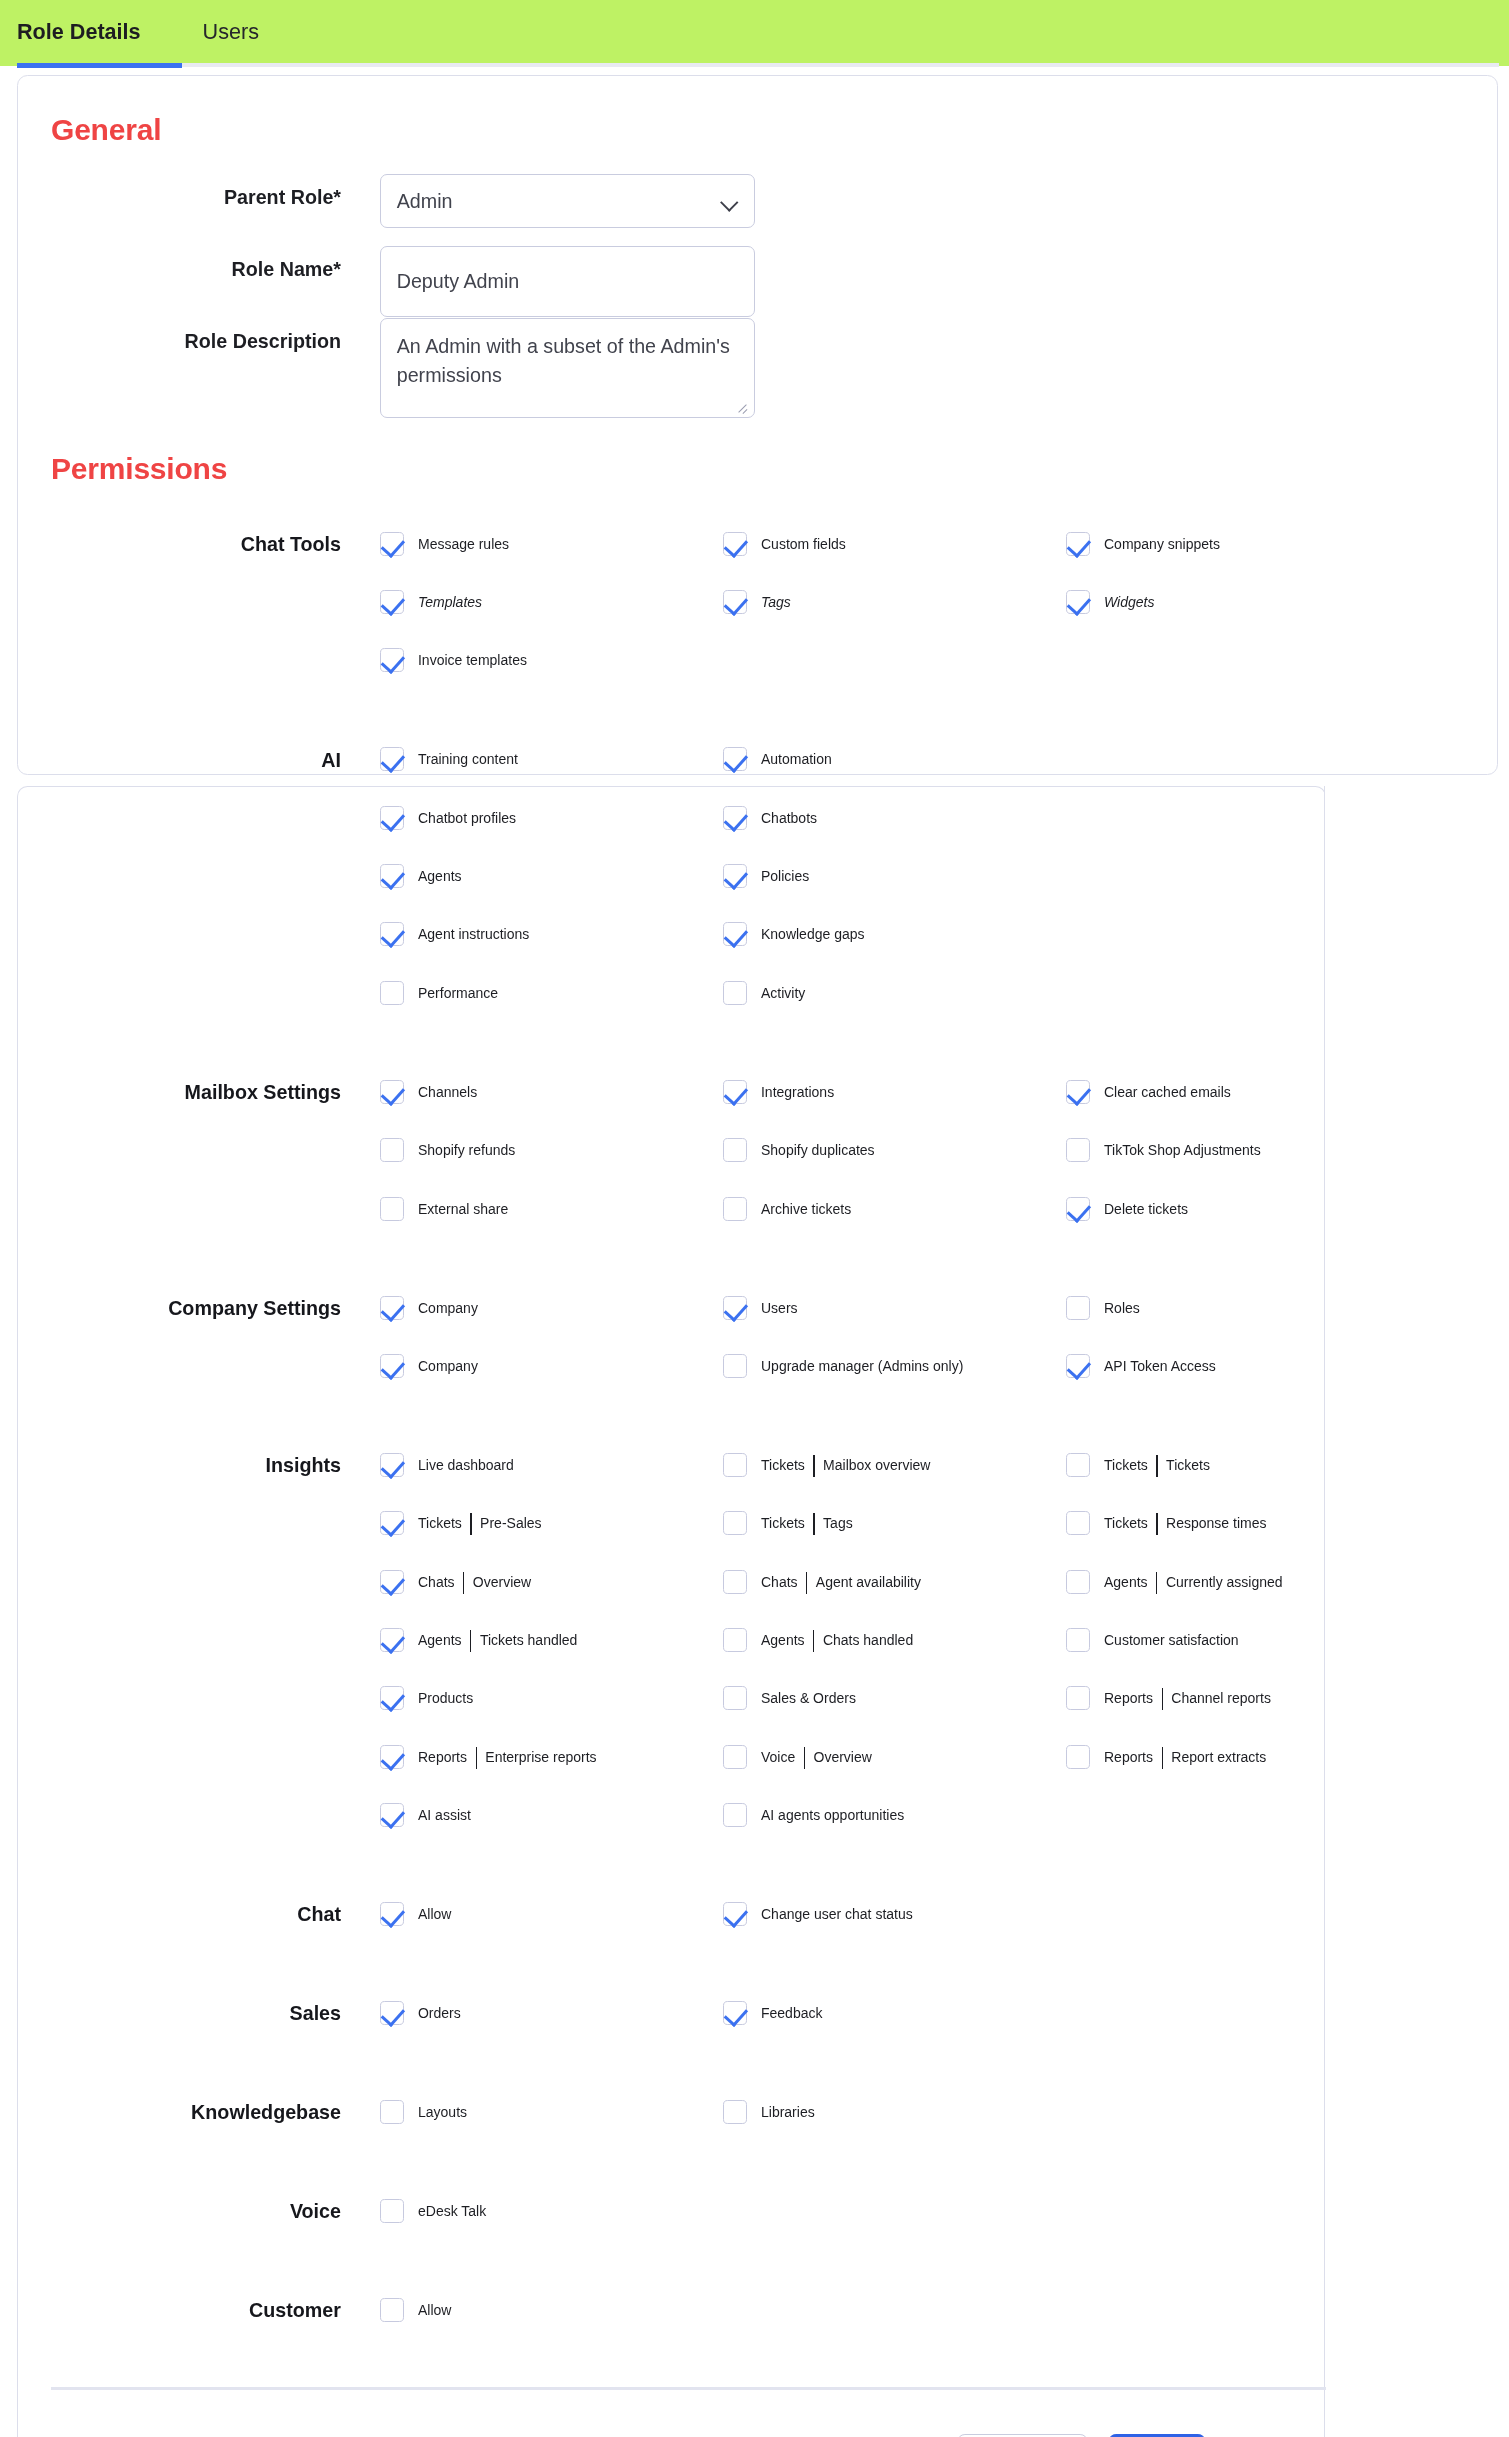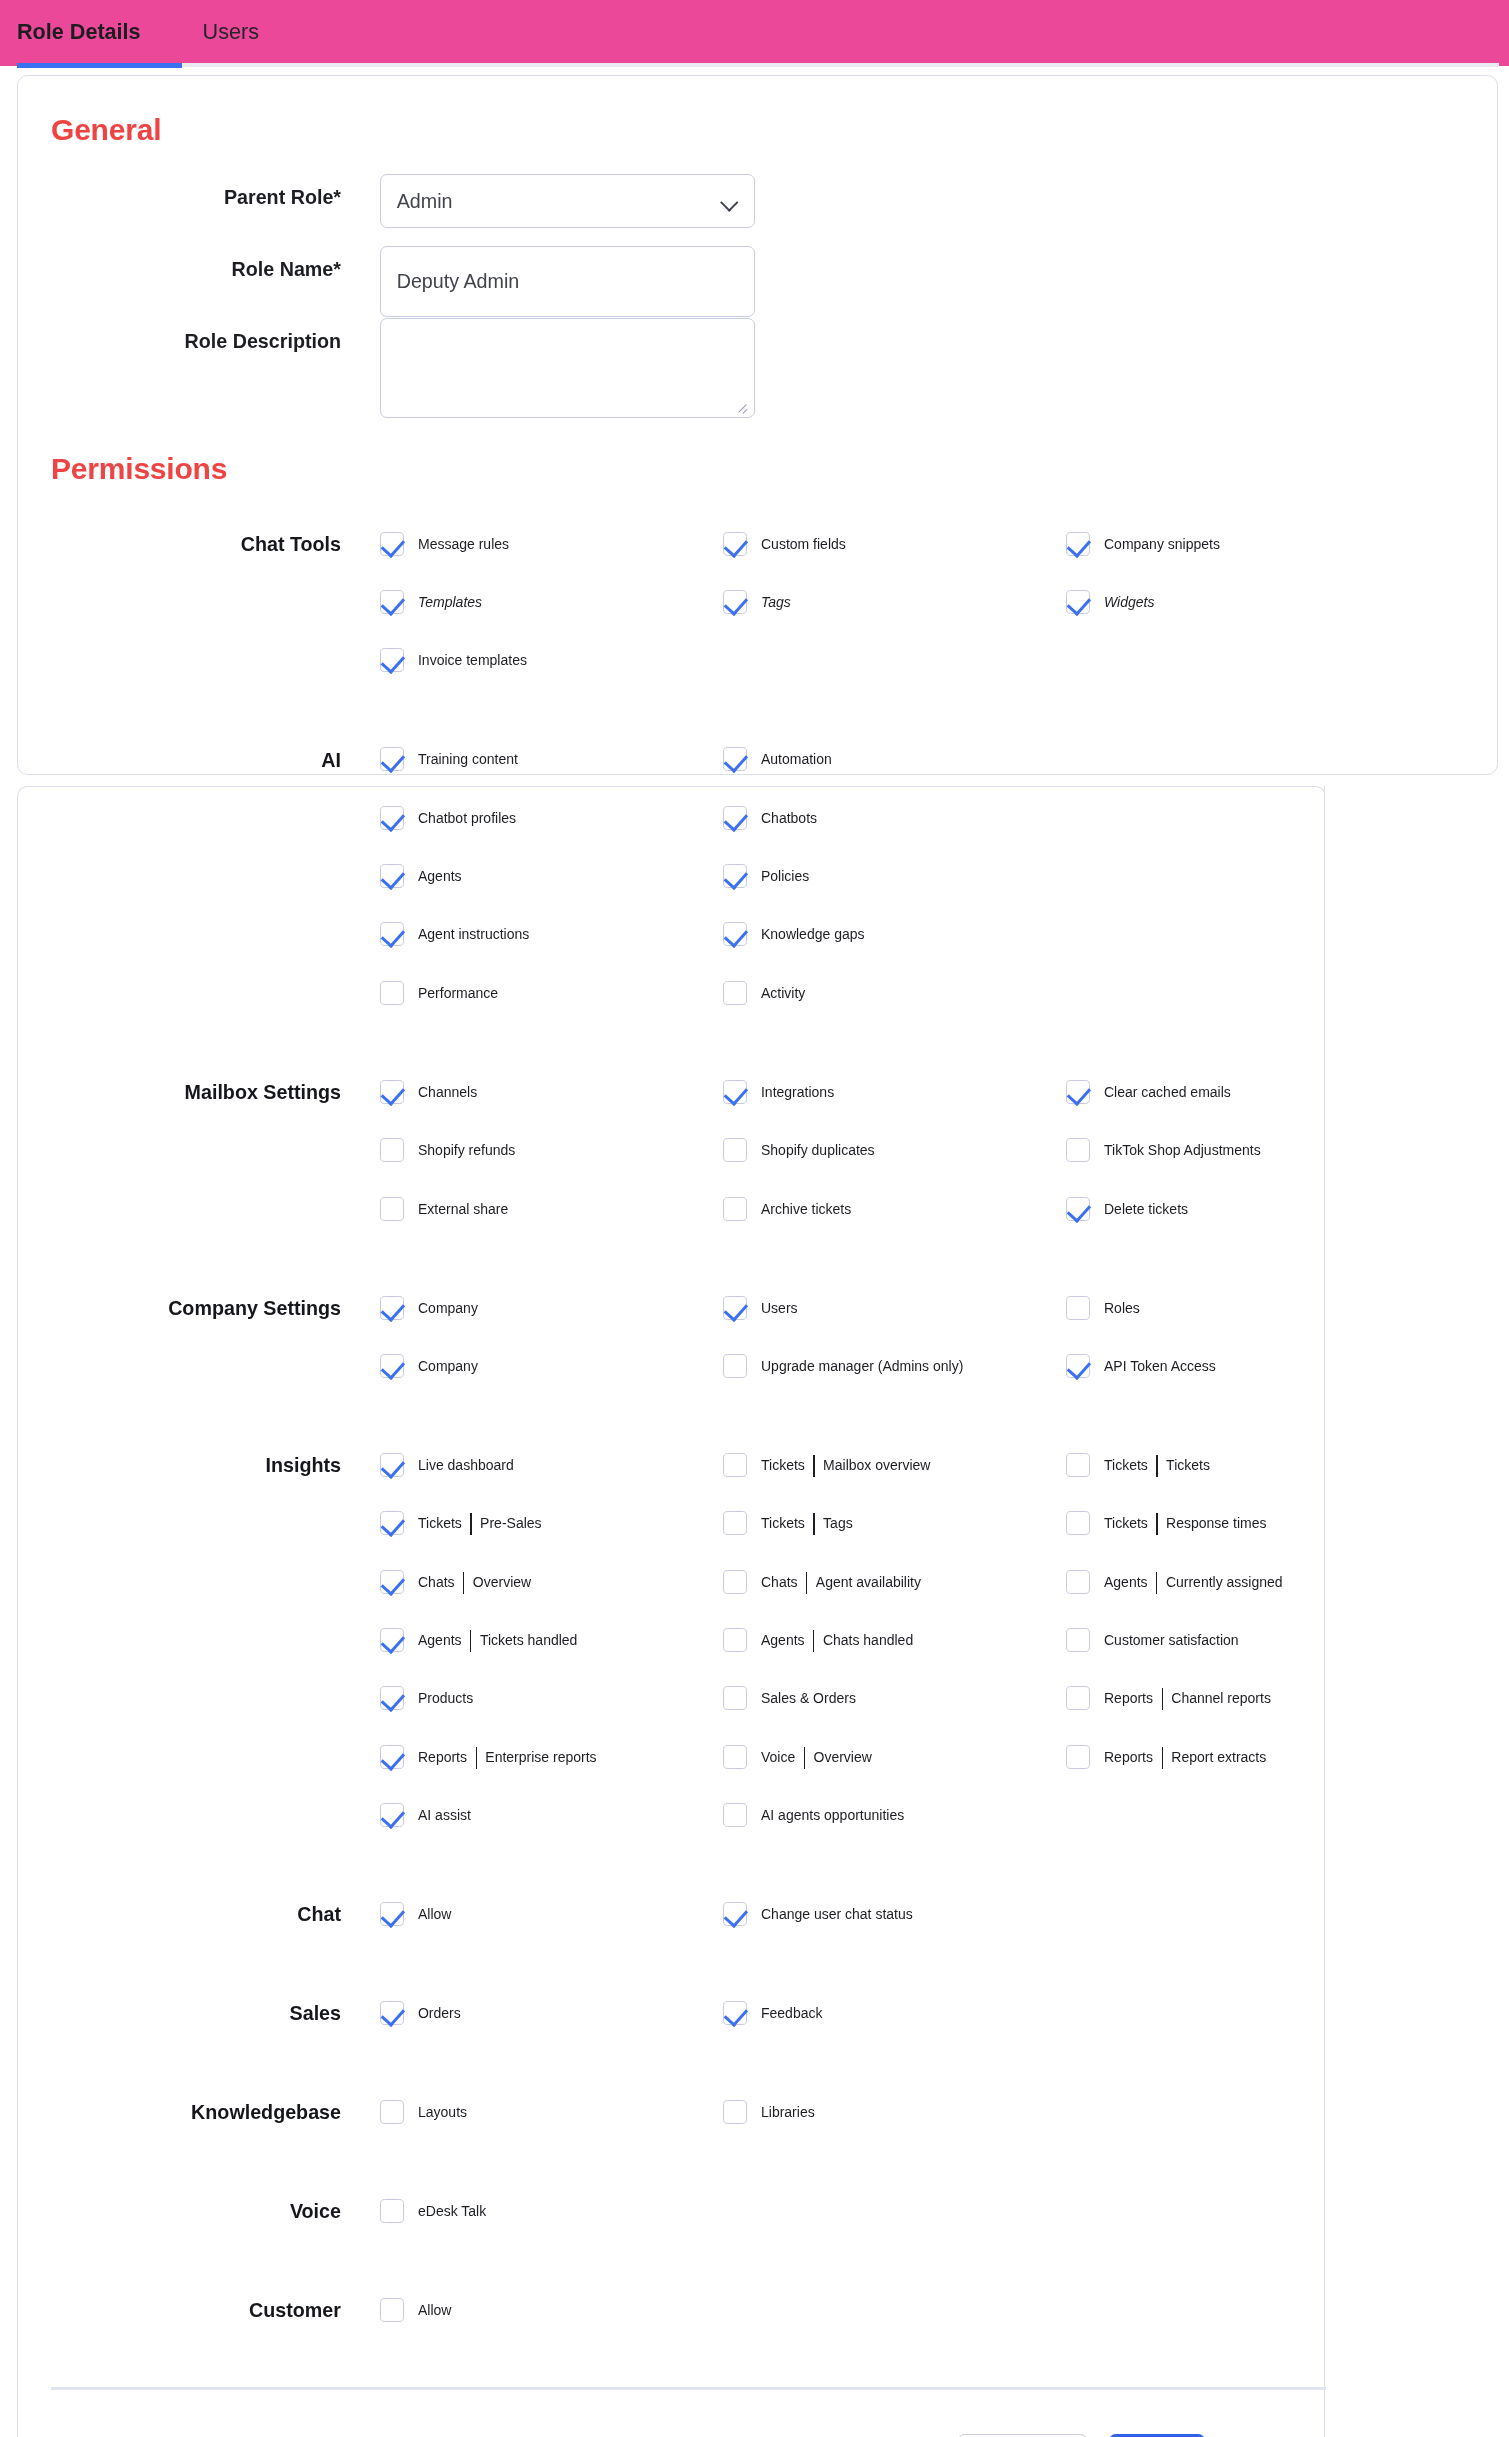"Role Details" #tabbar { background: #ec4899 -> #bef264 }
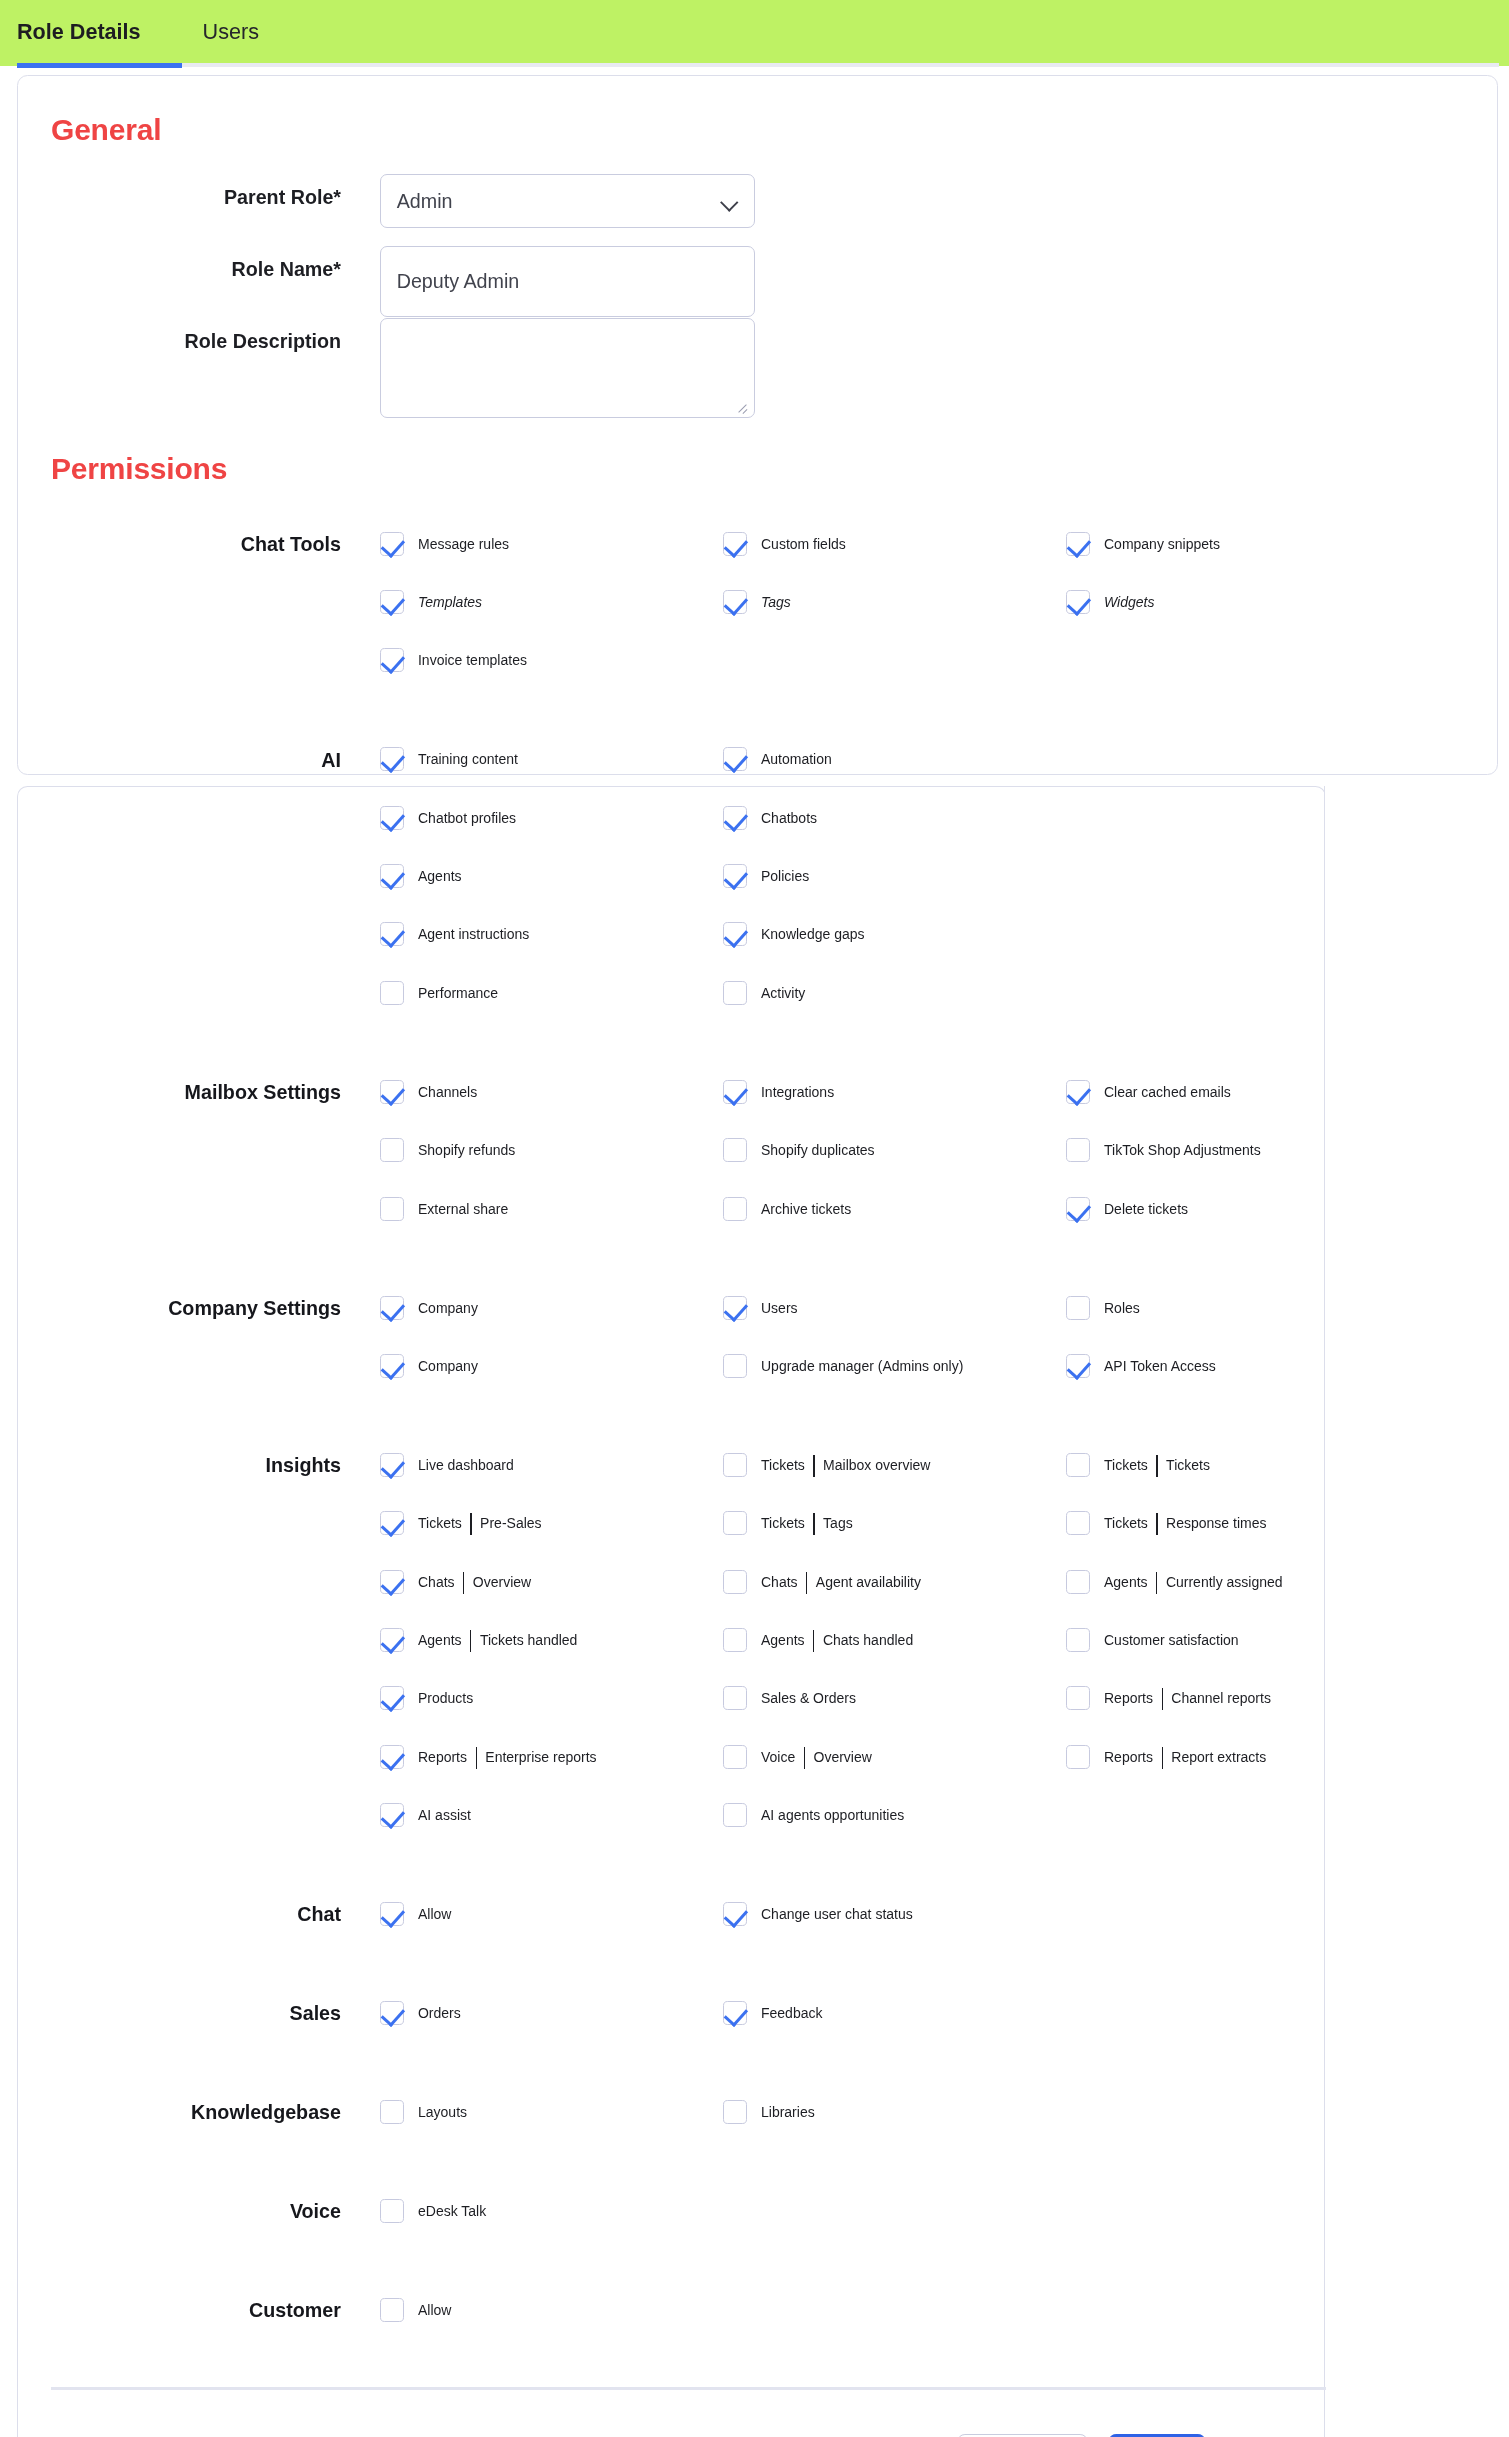"An Admin with a subset" span { html: none -> <span>An Admin with a subset of the Admin's permissions</span> }
